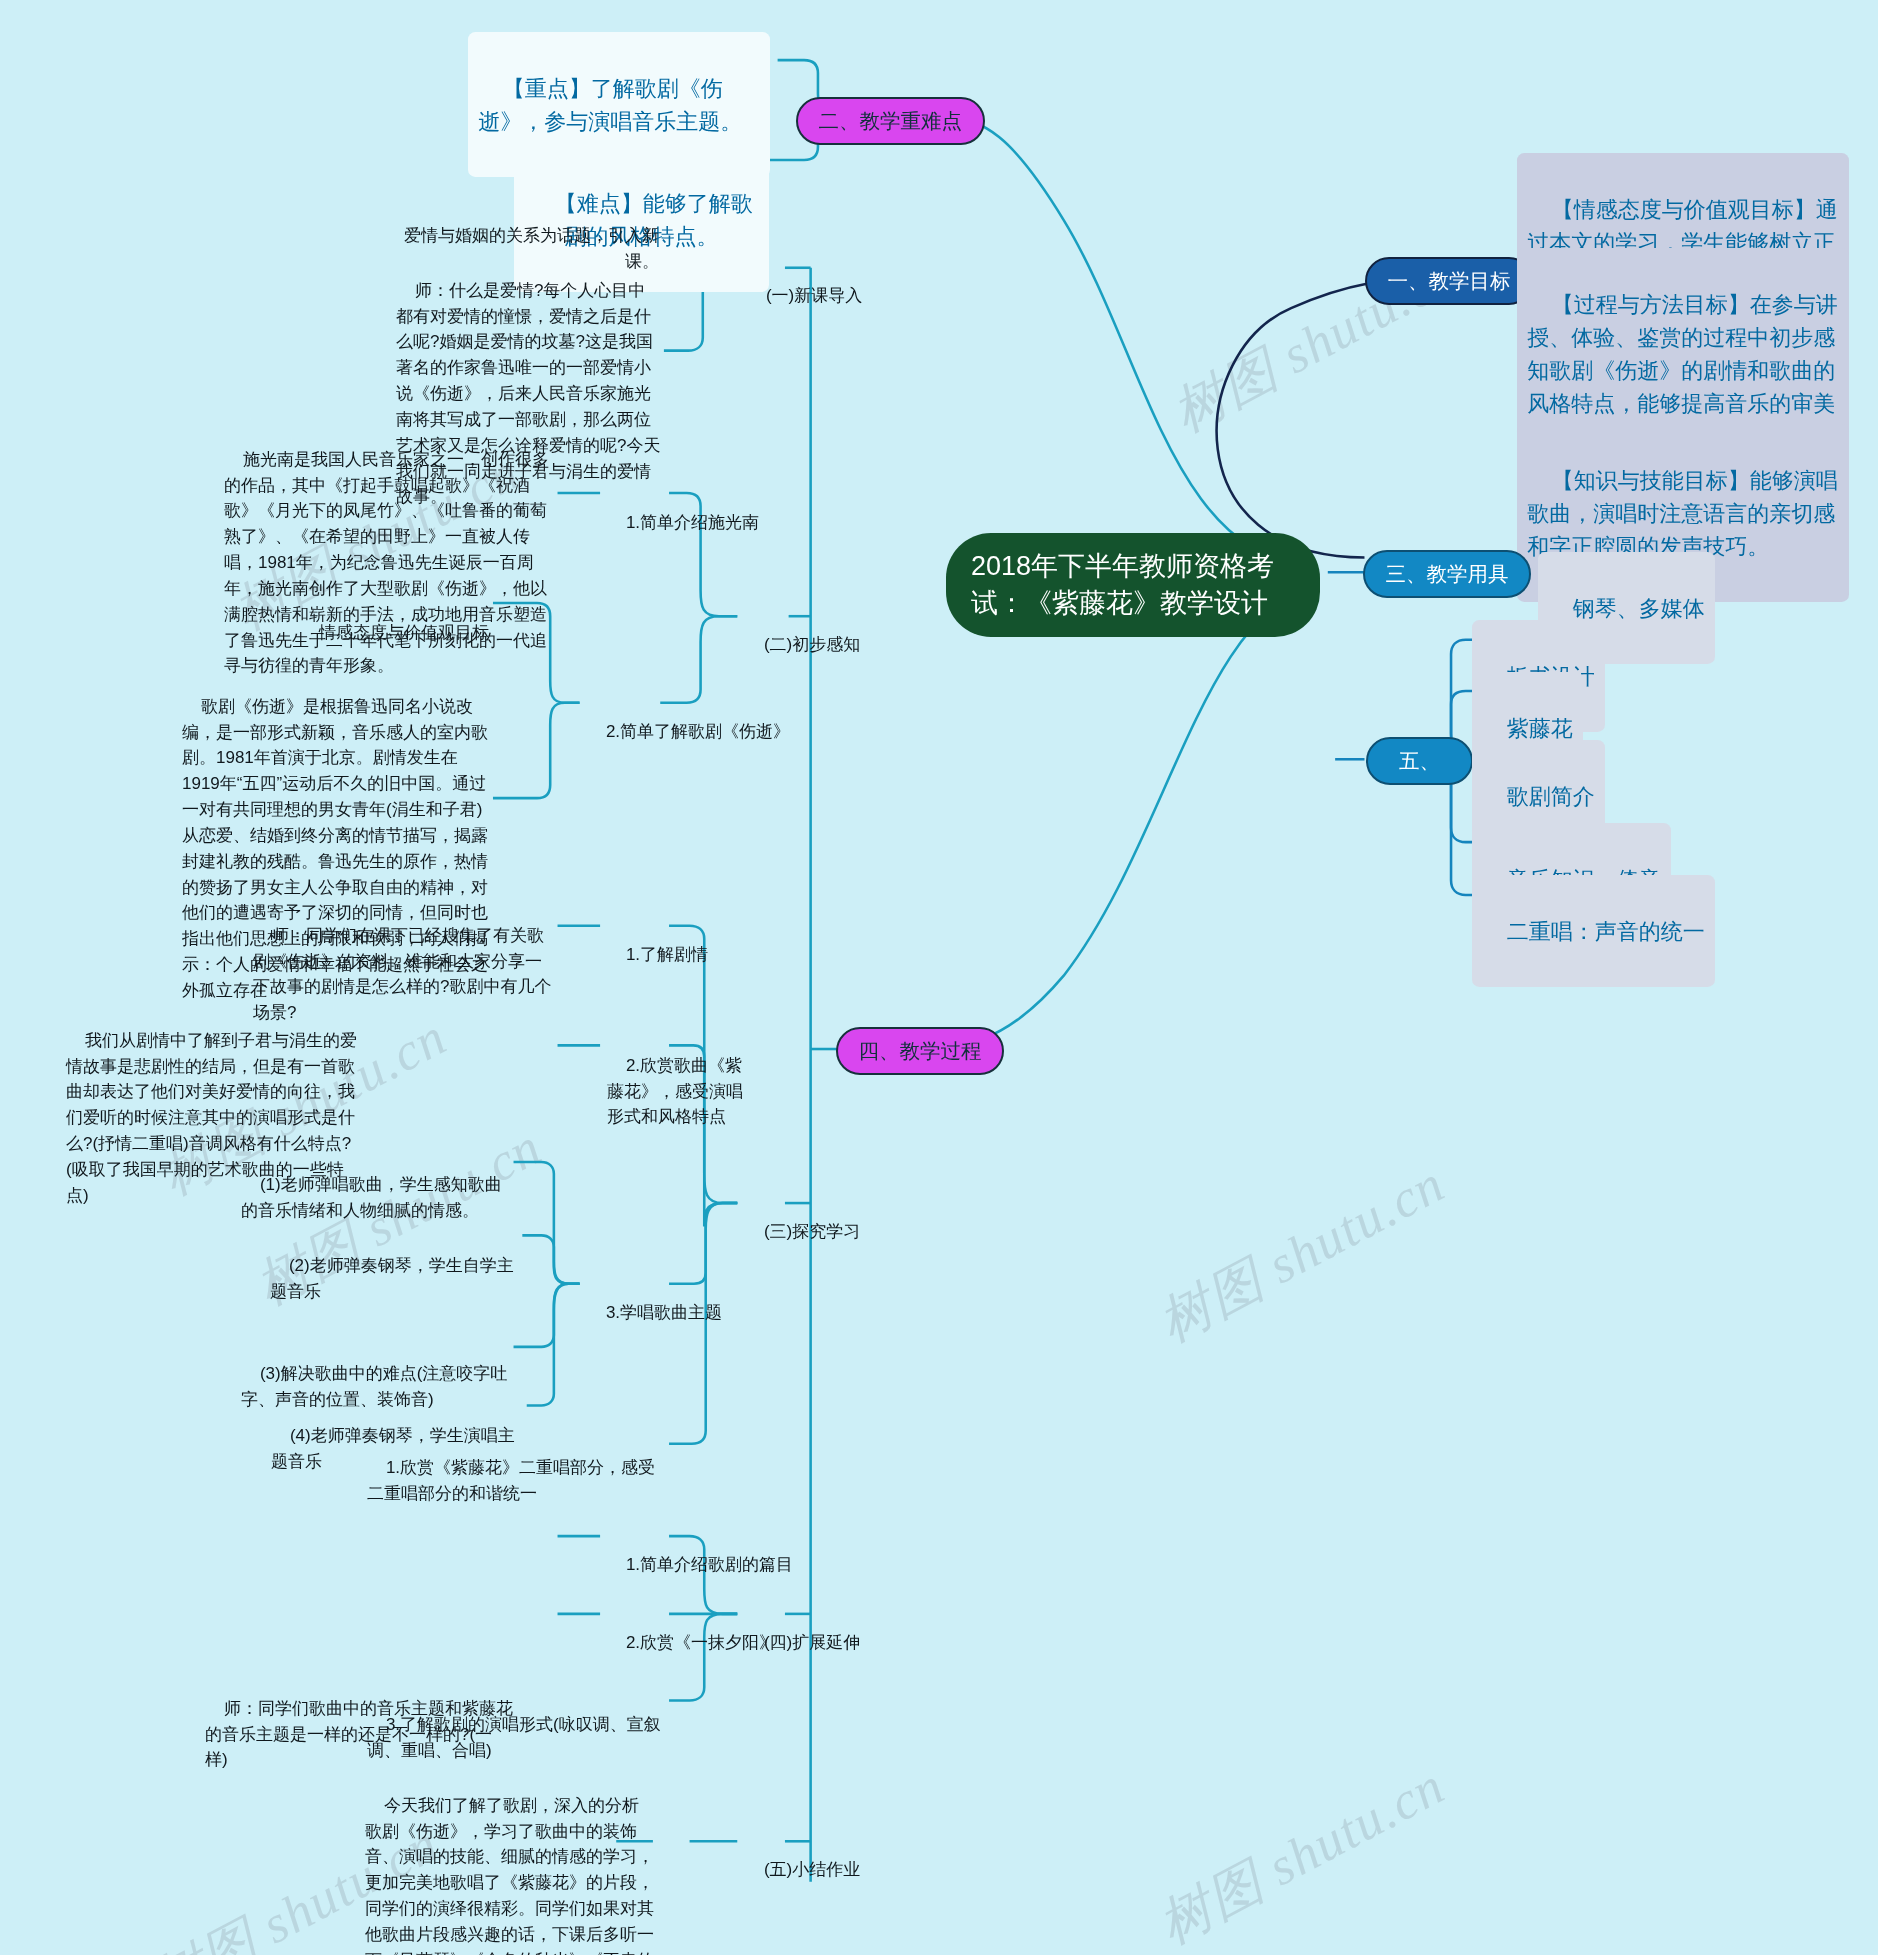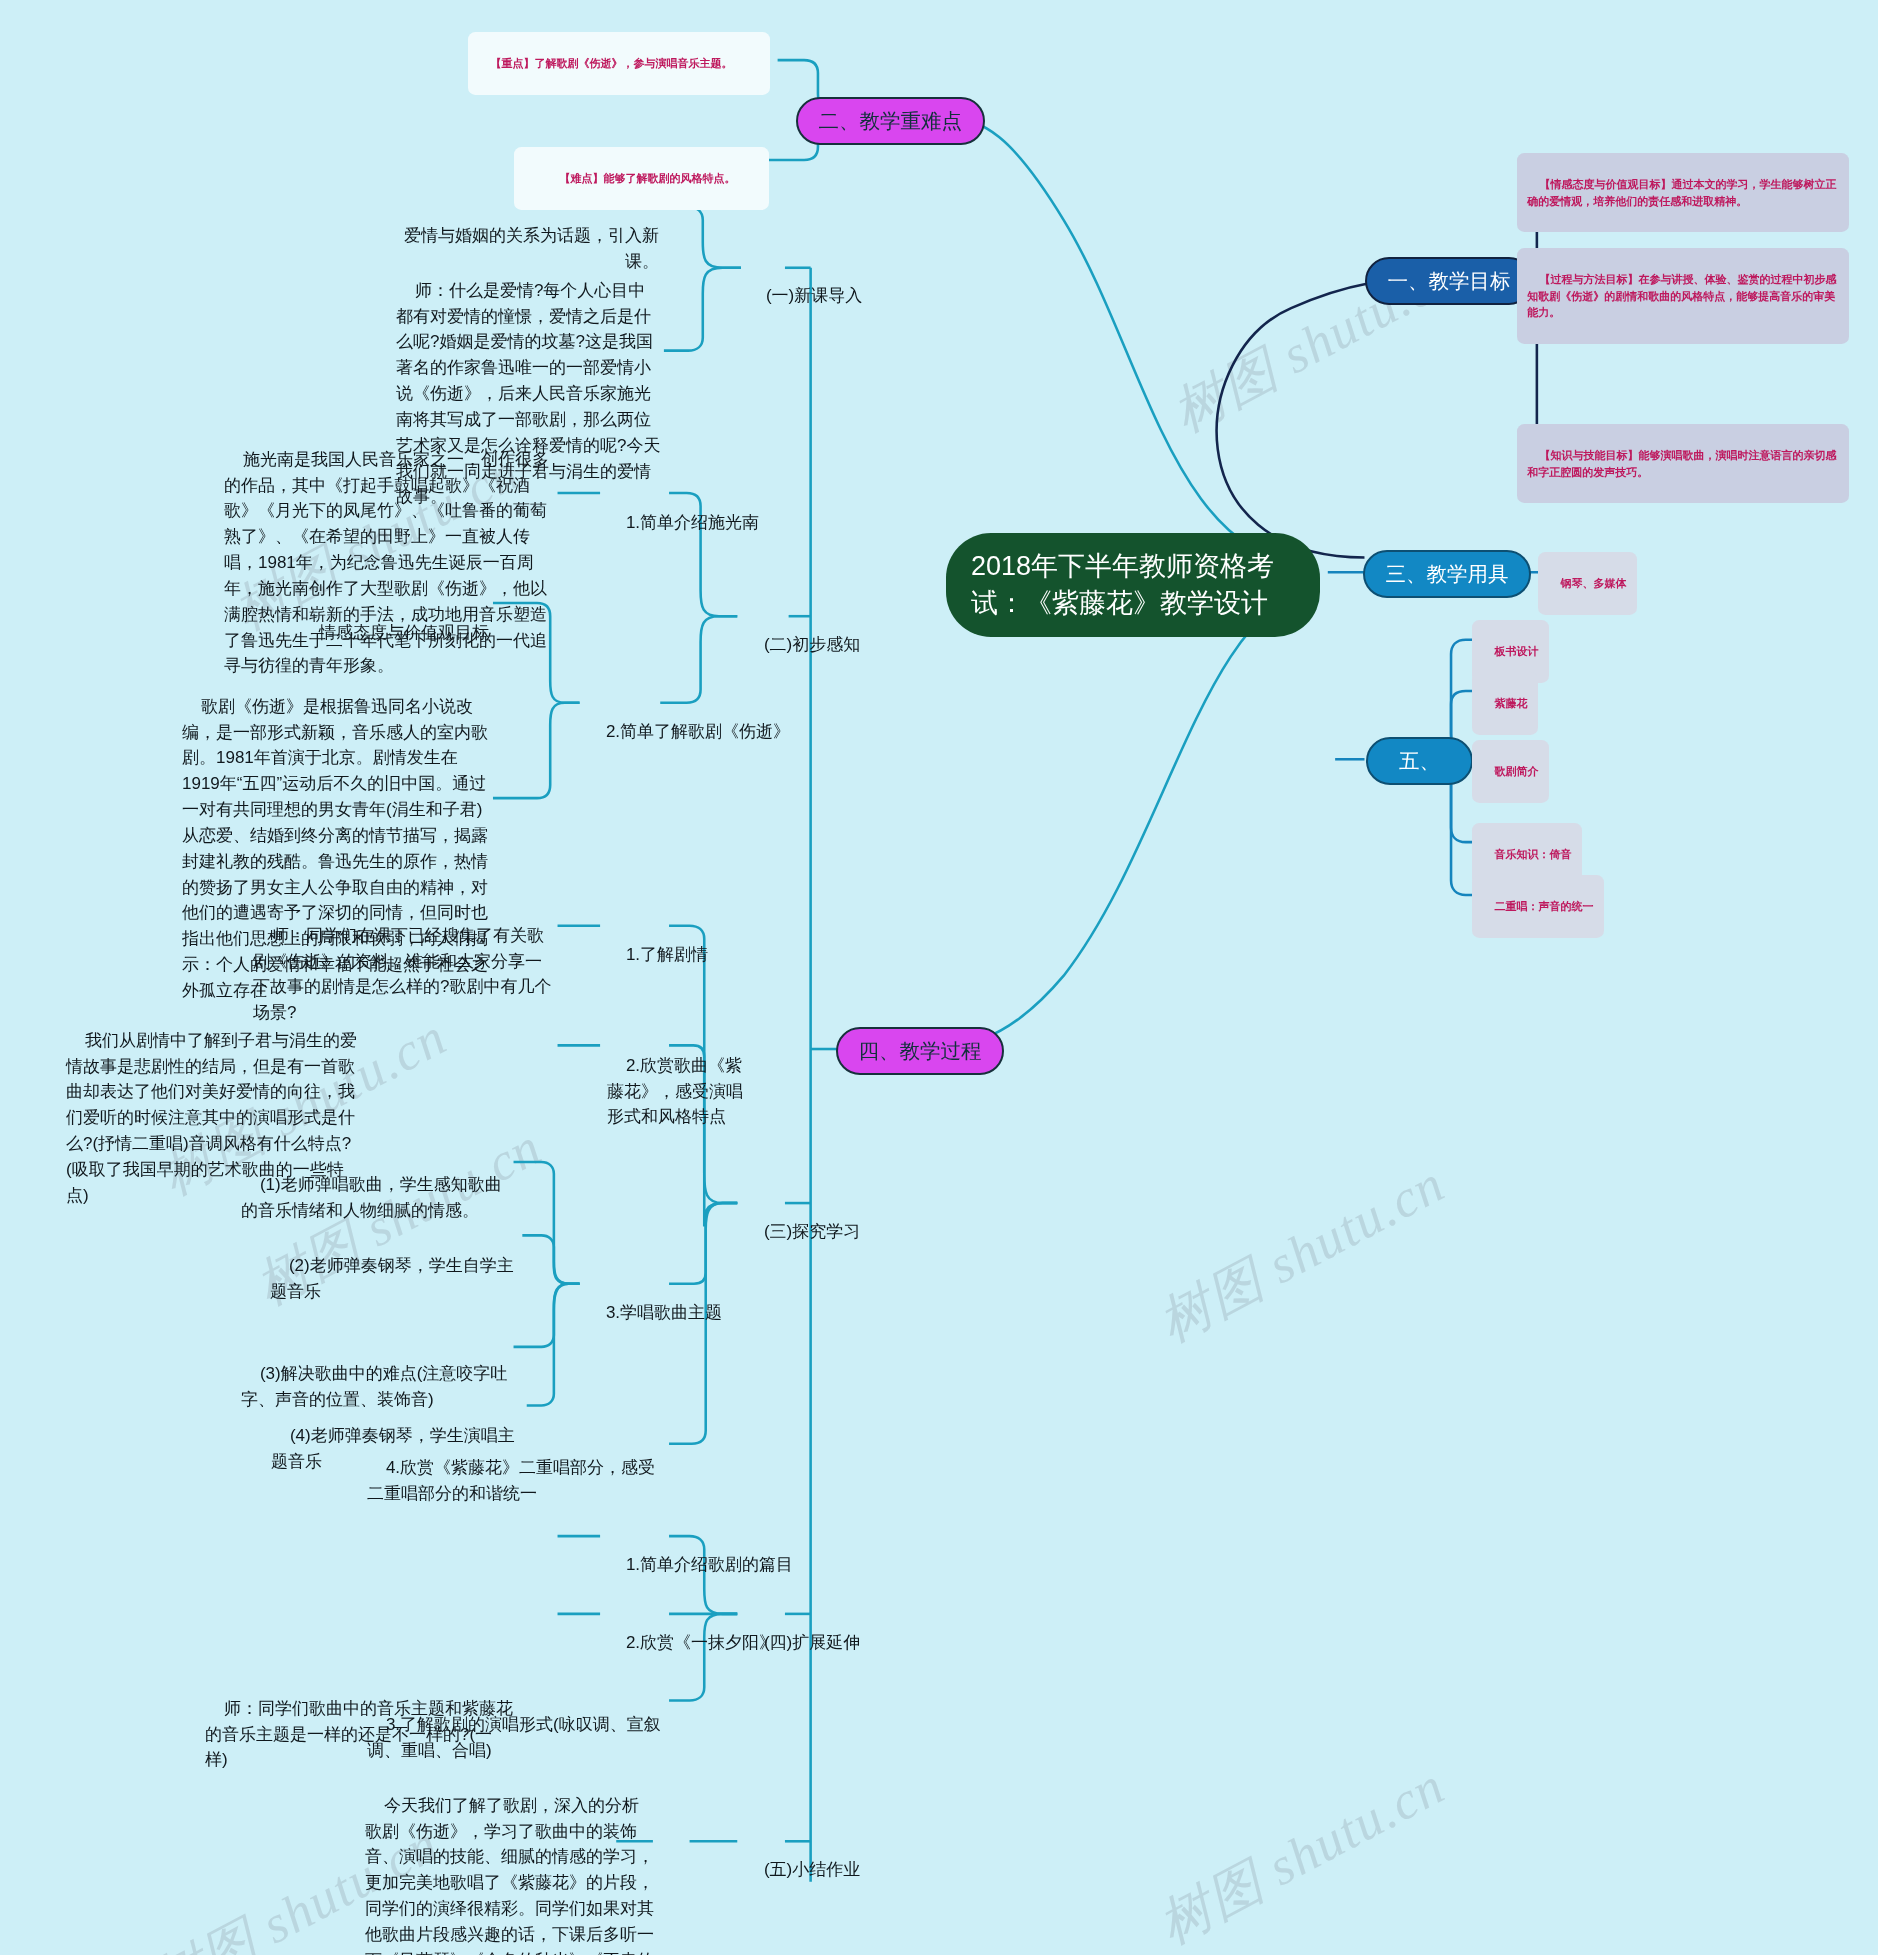"【重点】了解歌剧《伤逝》，参与演唱音乐主题。" .chip { color: #be185d -> #0369a1; font-size: 11px -> 22px; font-weight: bold -> none }
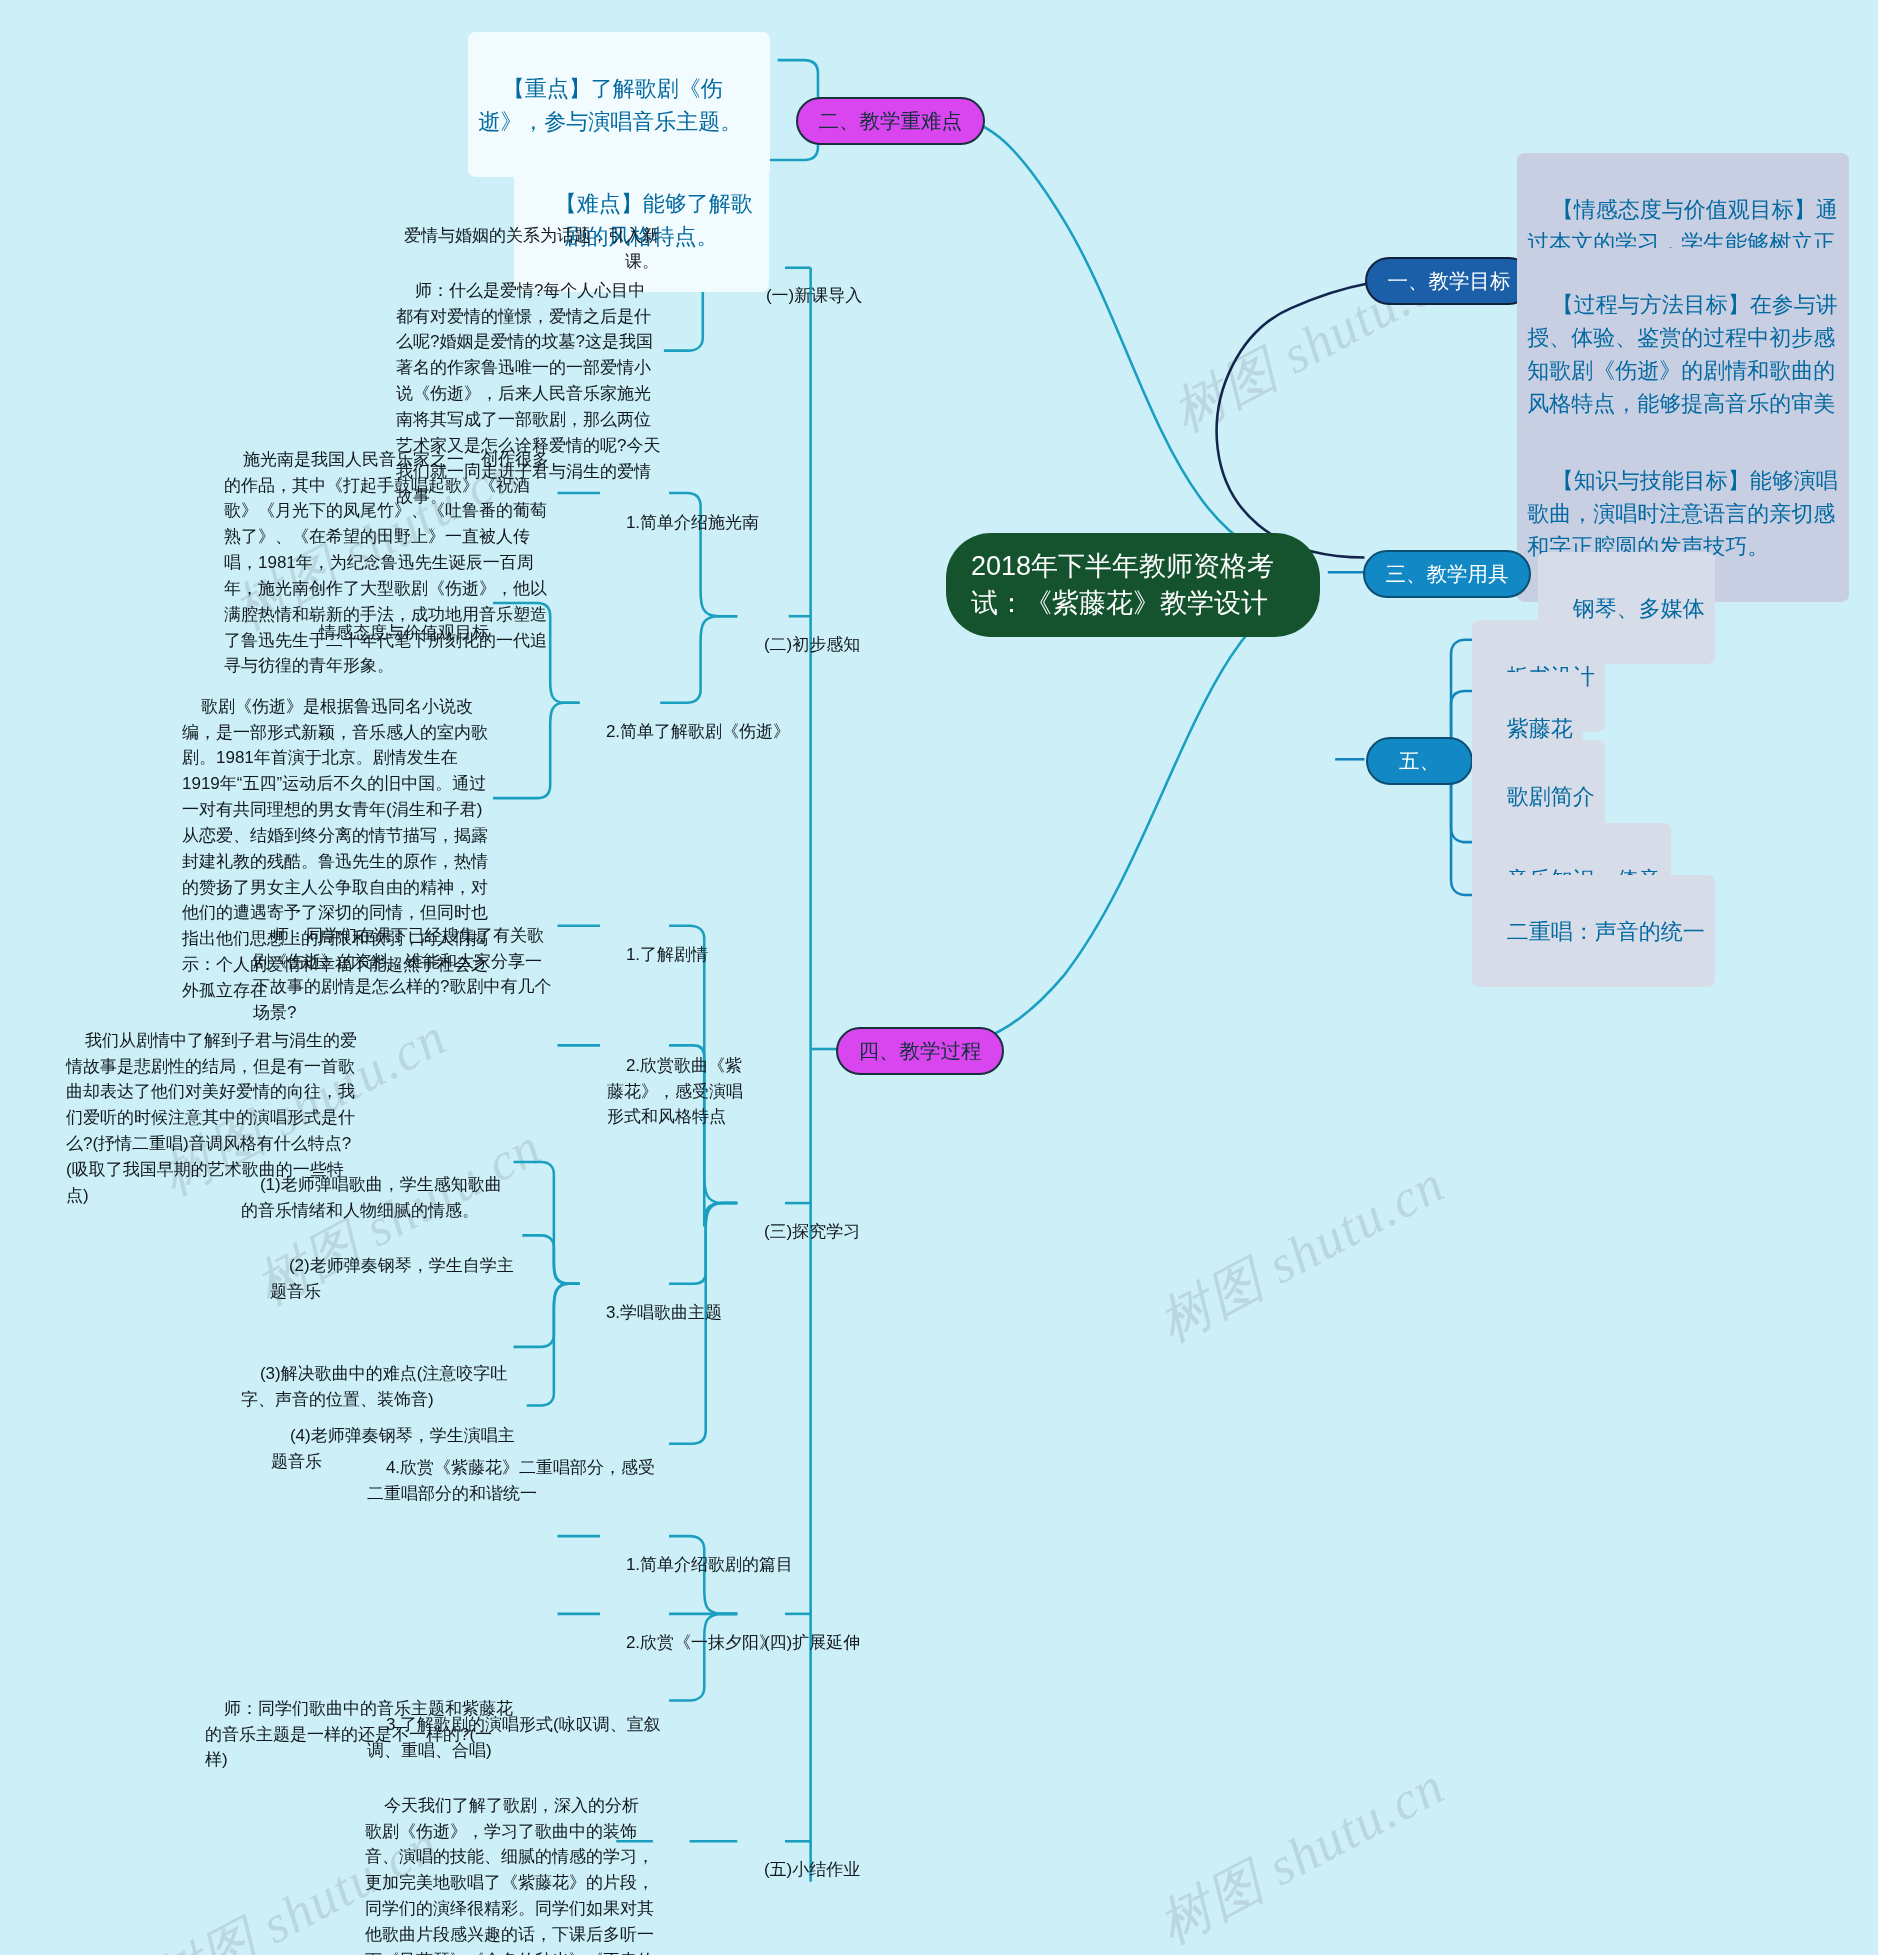"4.欣赏《紫藤花》二重唱部分，感受二重唱部分的和谐统一" span { text: 4 -> 1 }
